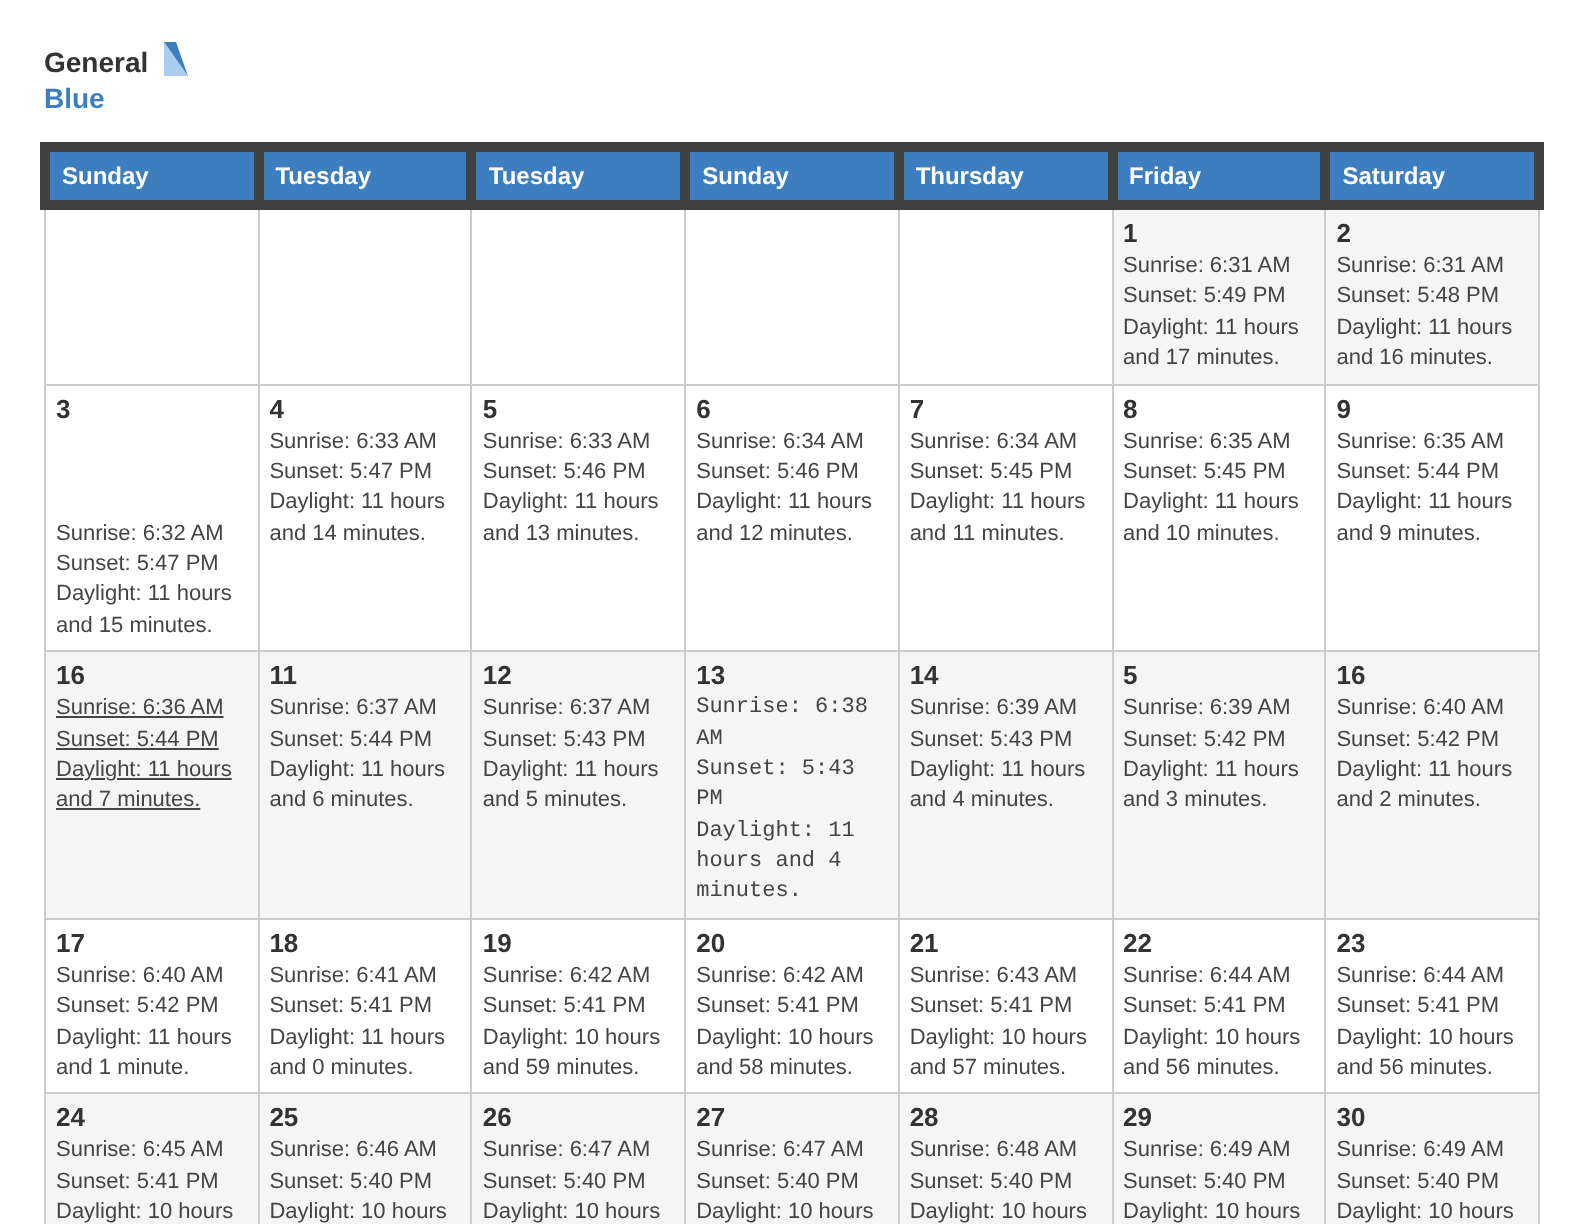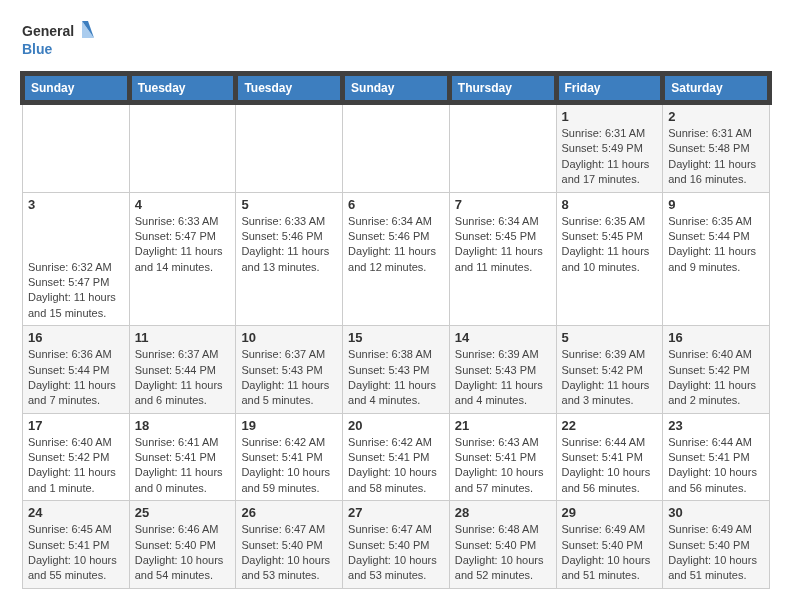"10" span.day-number { text: 10 -> 12 }
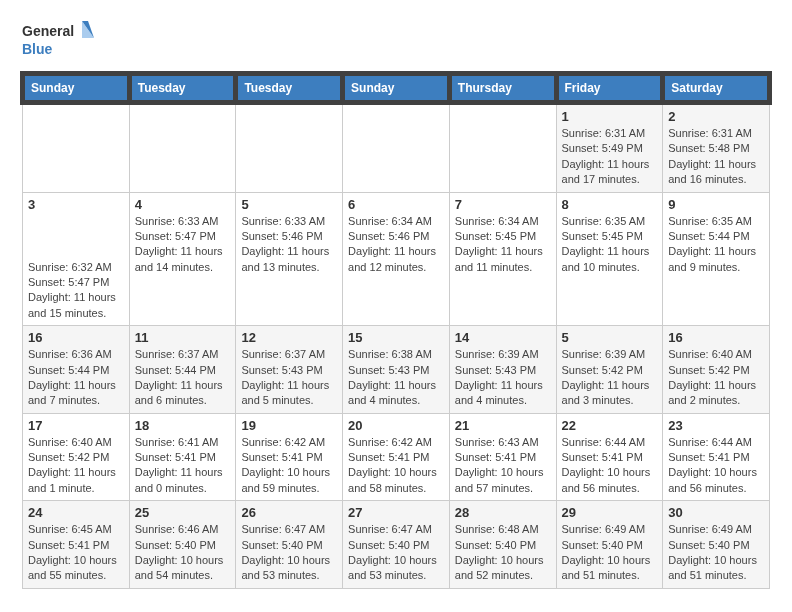"15" span.day-number { text: 15 -> 13 }
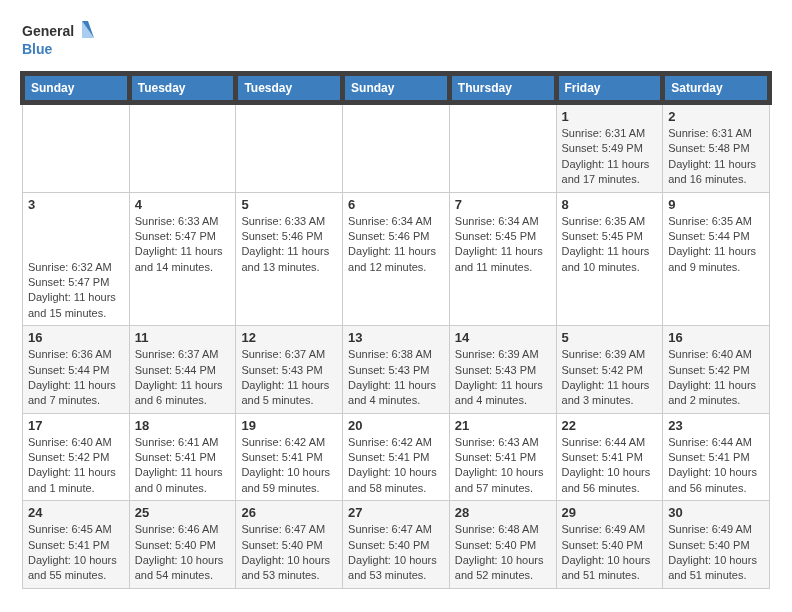"Sunrise: 6:36 AM" div.day-info { text-decoration: none -> underline }
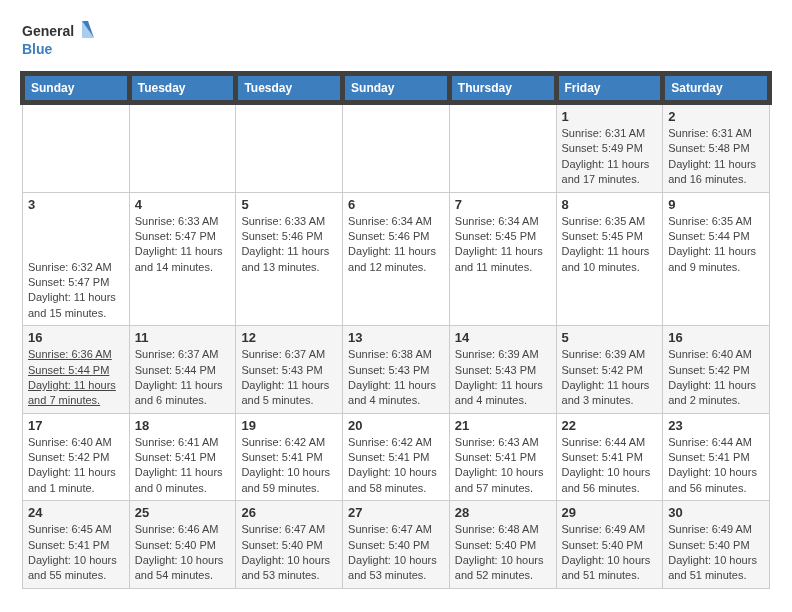"Sunrise: 6:38 AM" div.day-info { font-family: none -> Liberation Mono, monospace }
